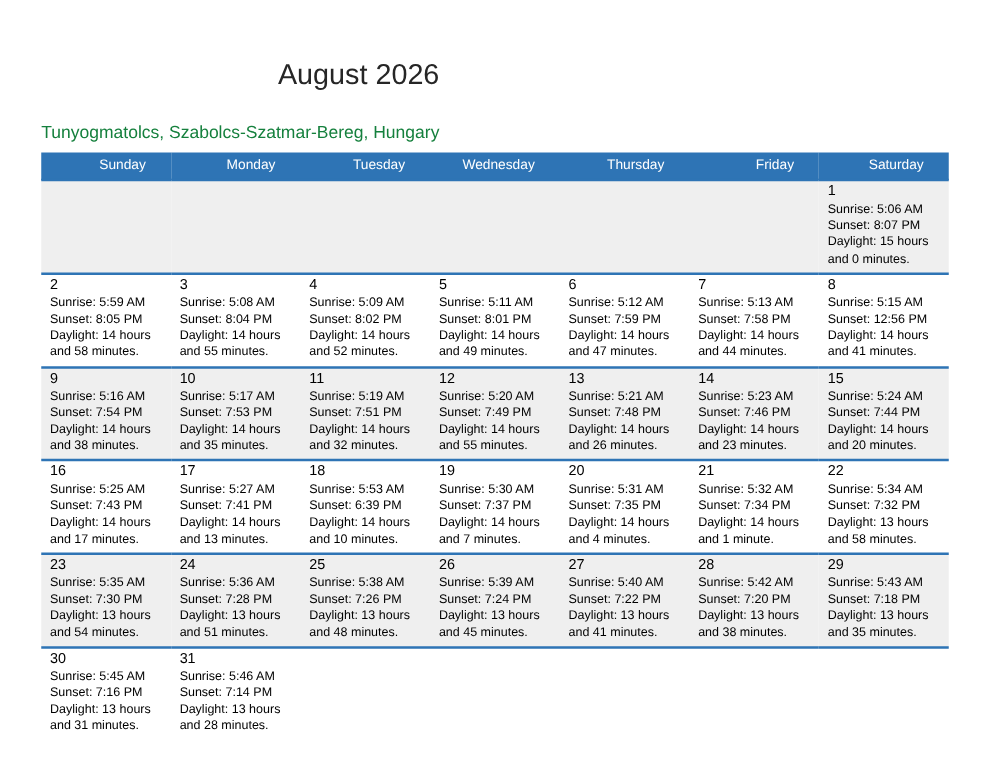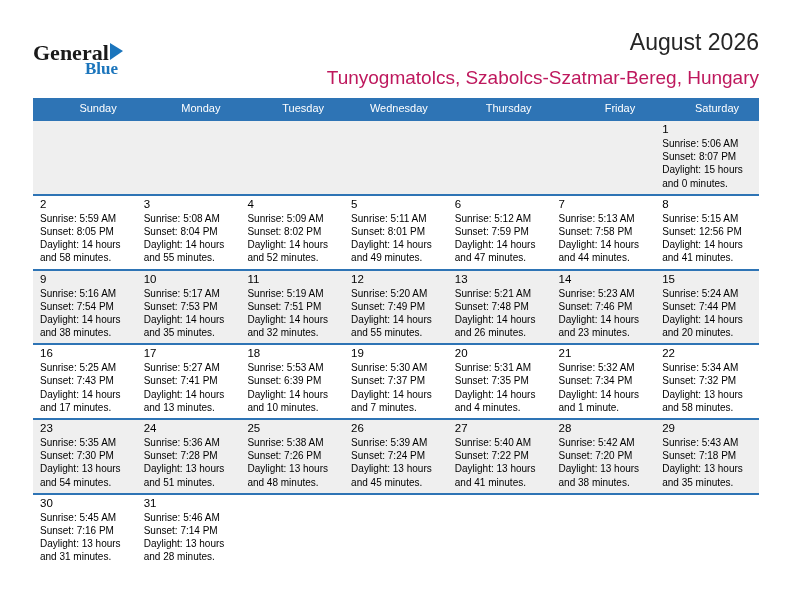"General" div.logo { html: <div> <div> <span>General</span> <svg> <polygon></polygon> </svg> </div> <div>Blue</div> </div> -> none }
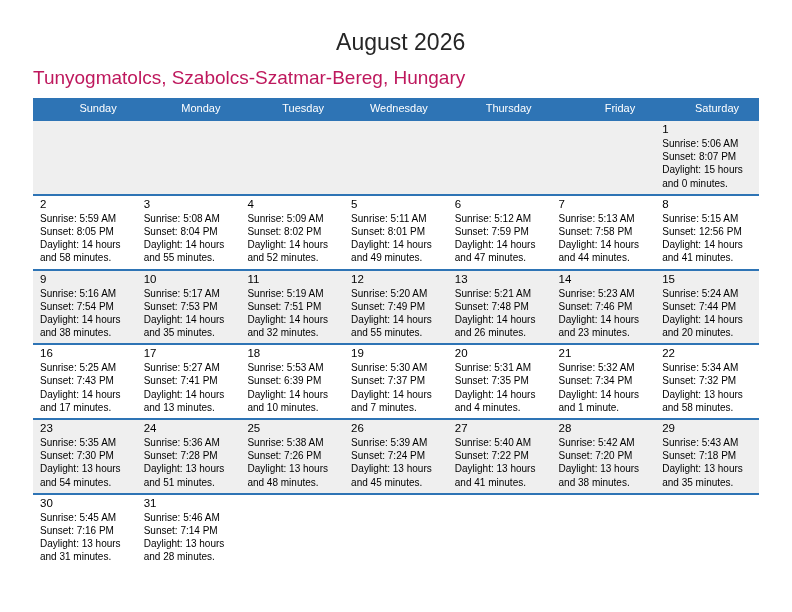"August 2026" .title { margin-top: 1px -> 18px }
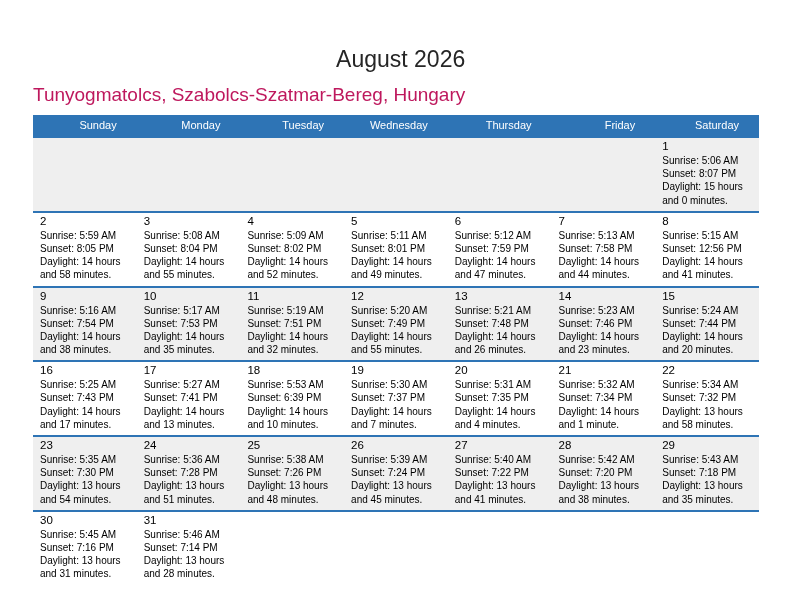"Tunyogmatolcs, Szabolcs-Szatmar-Bereg," .subtitle { color: #be185d -> #15803d; font-size: 19px -> 14px; margin-top: 11px -> 24px }
